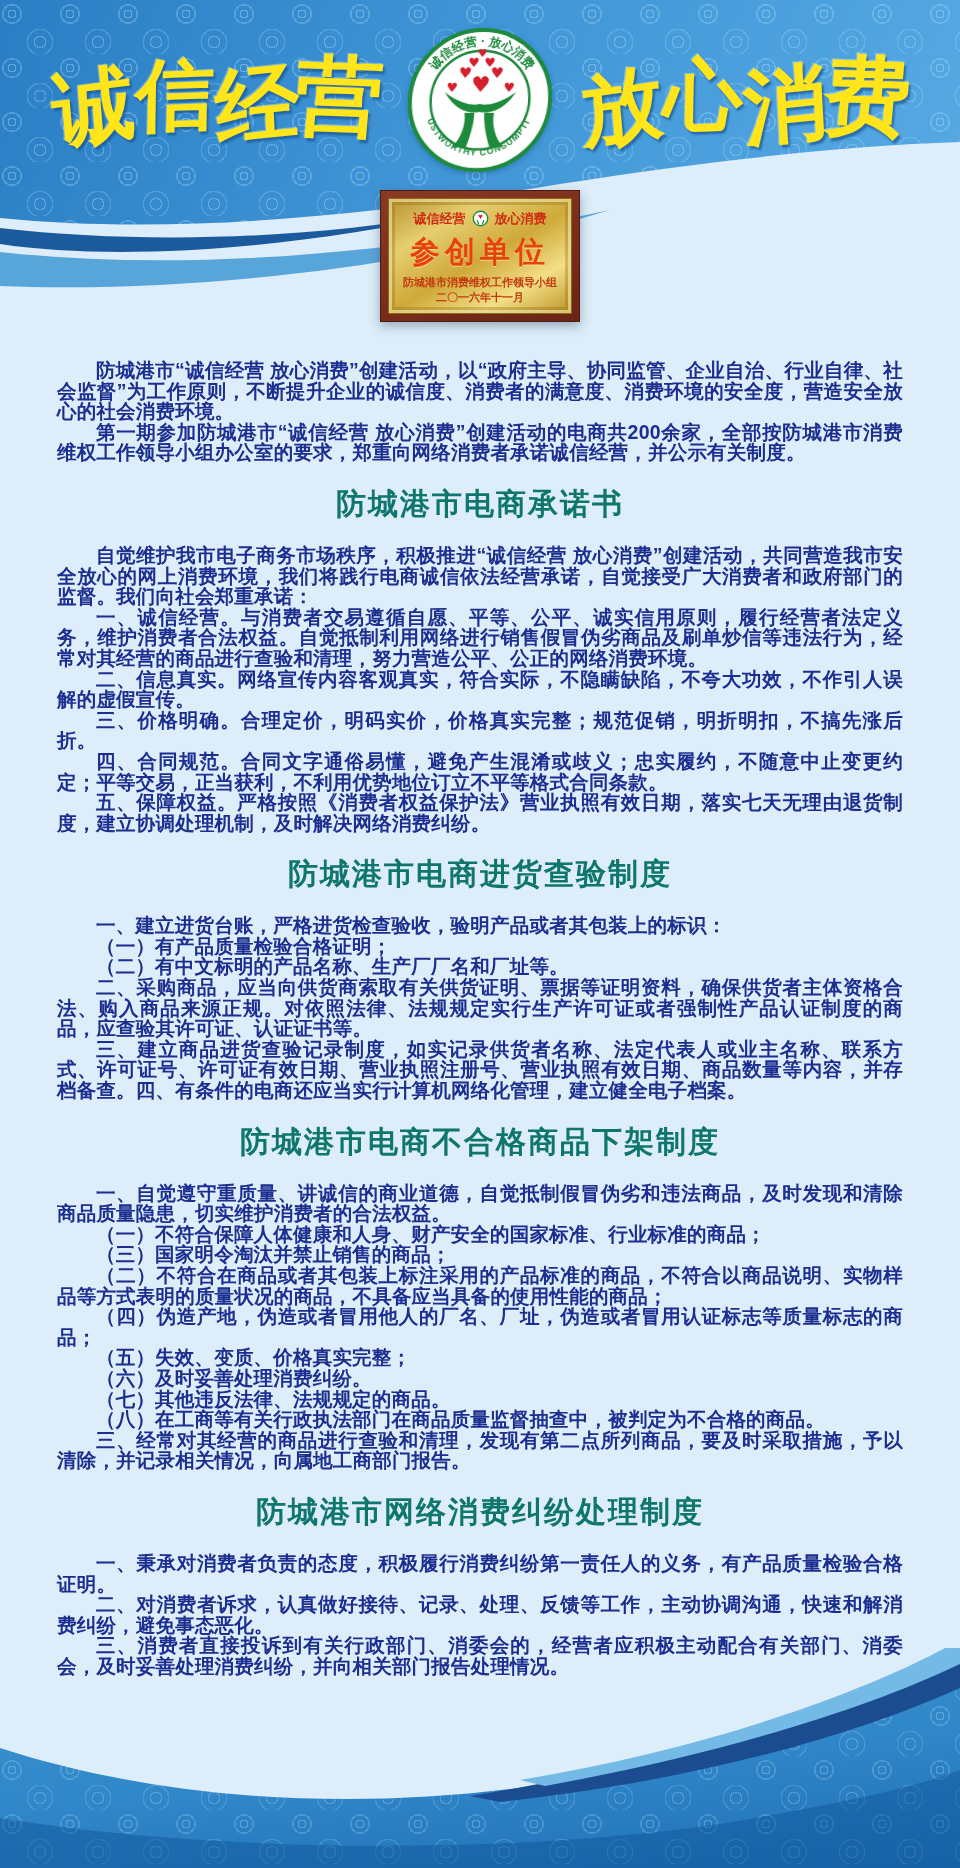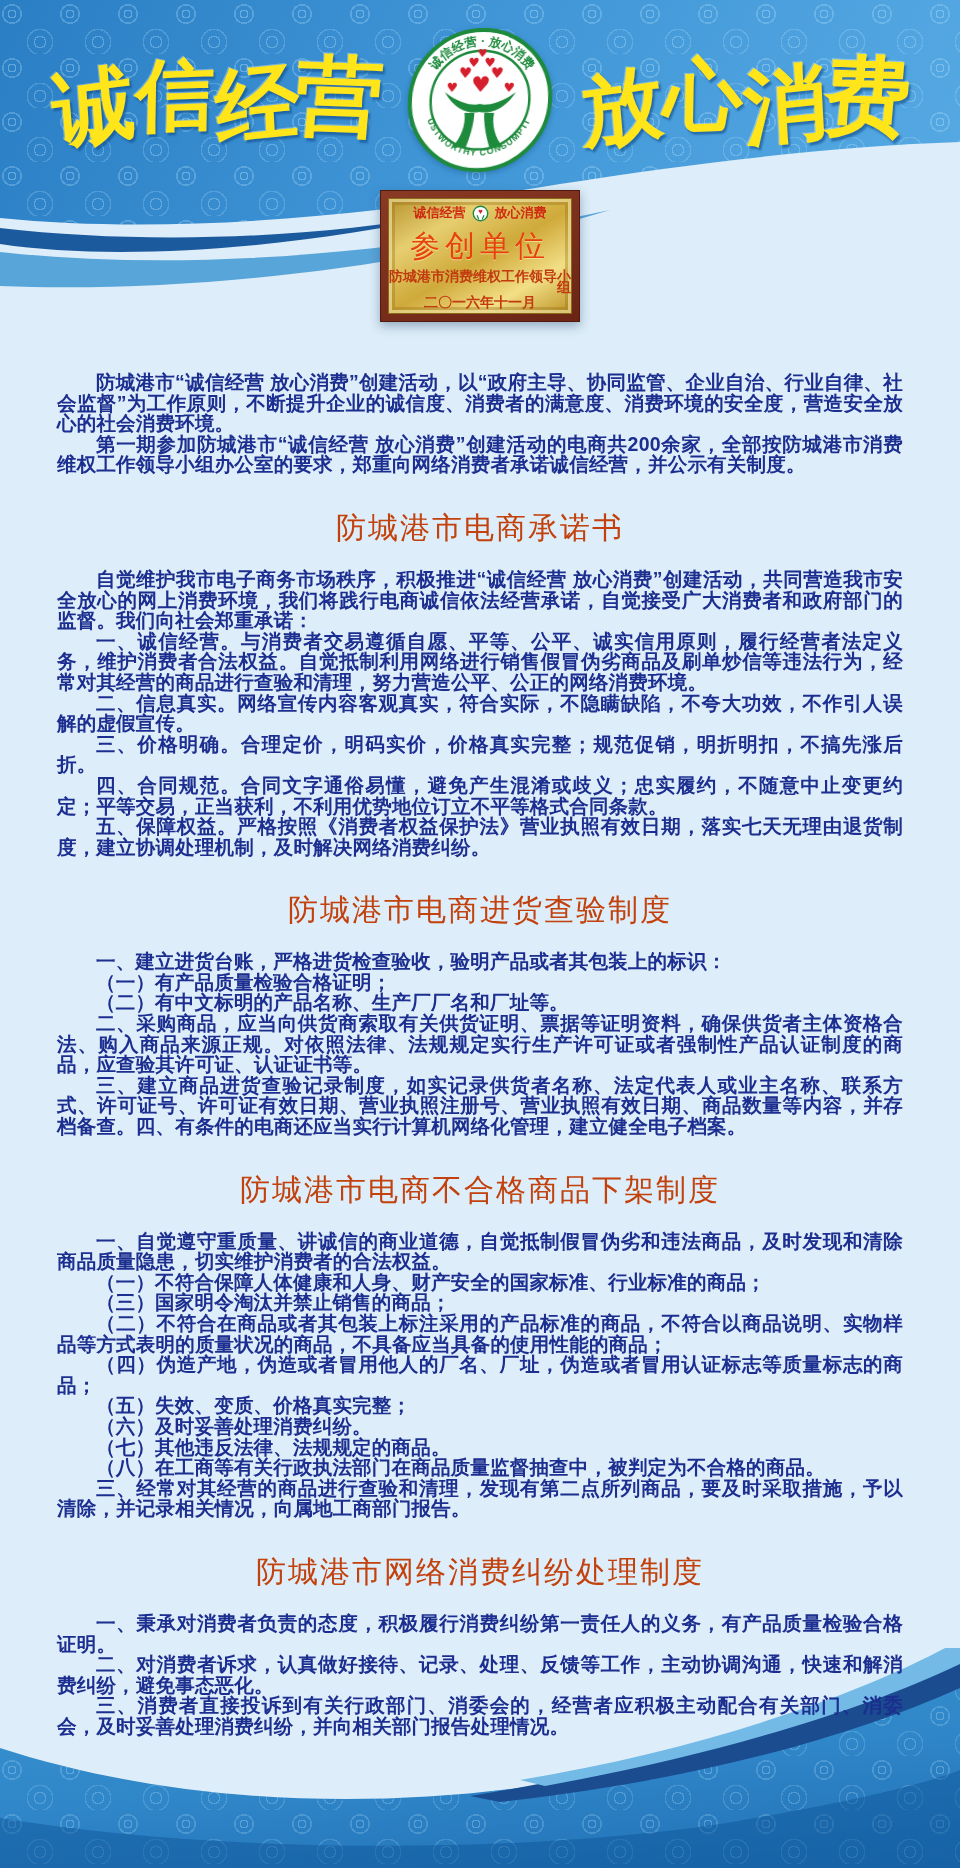"参创单位" .plaque-main { font-weight: normal -> bold }
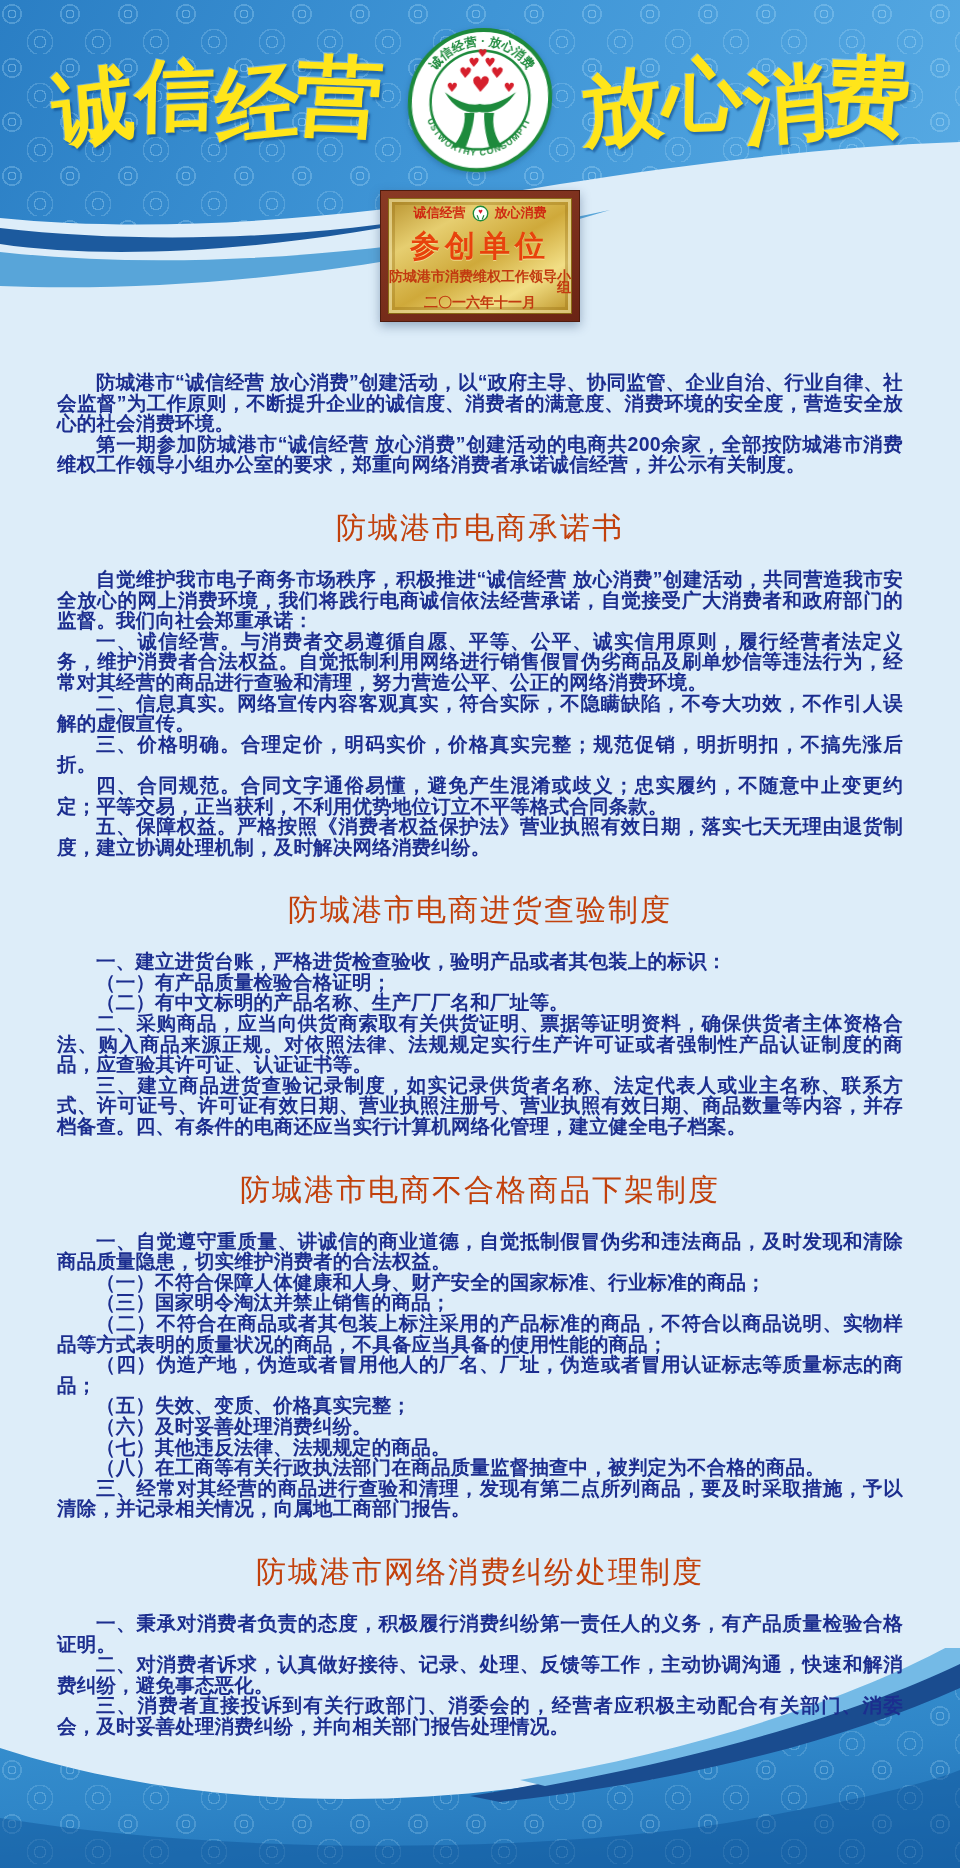"防城港市消费维权工作领导小组" .plaque-sub { font-size: 14px -> 11px; text-align: right -> left }
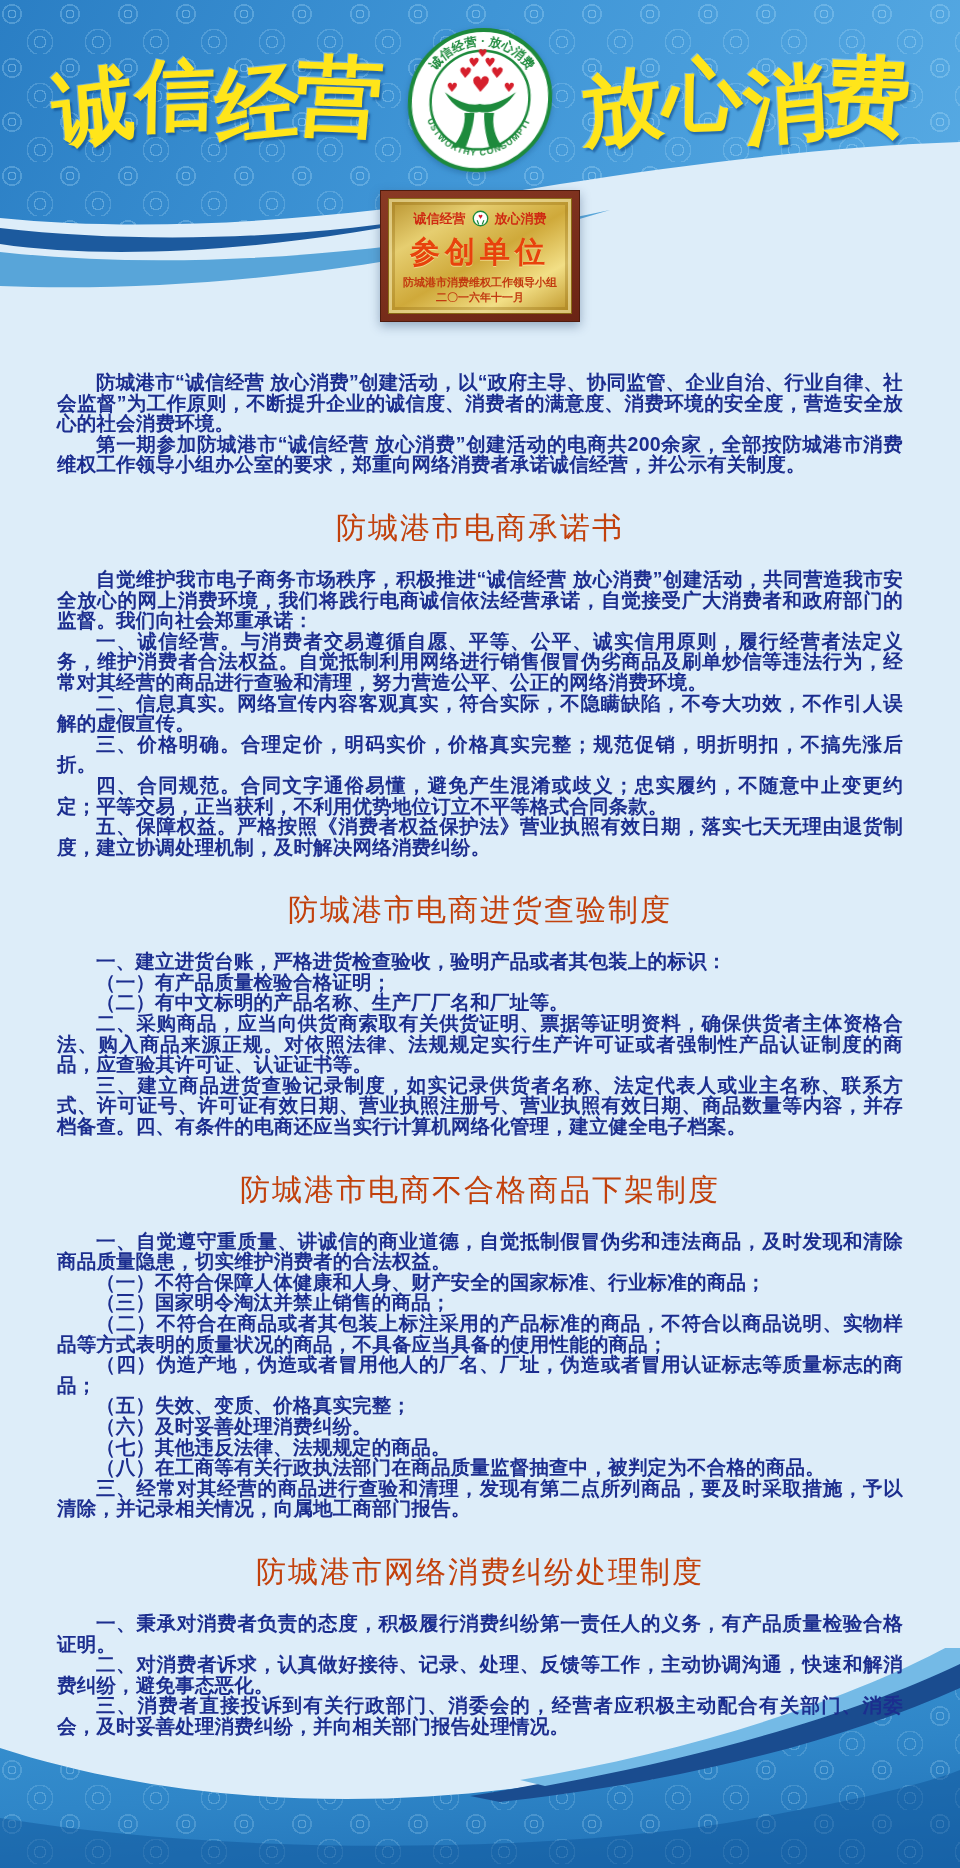"防城港市“诚信经营" .content { top: 372px -> 360px }
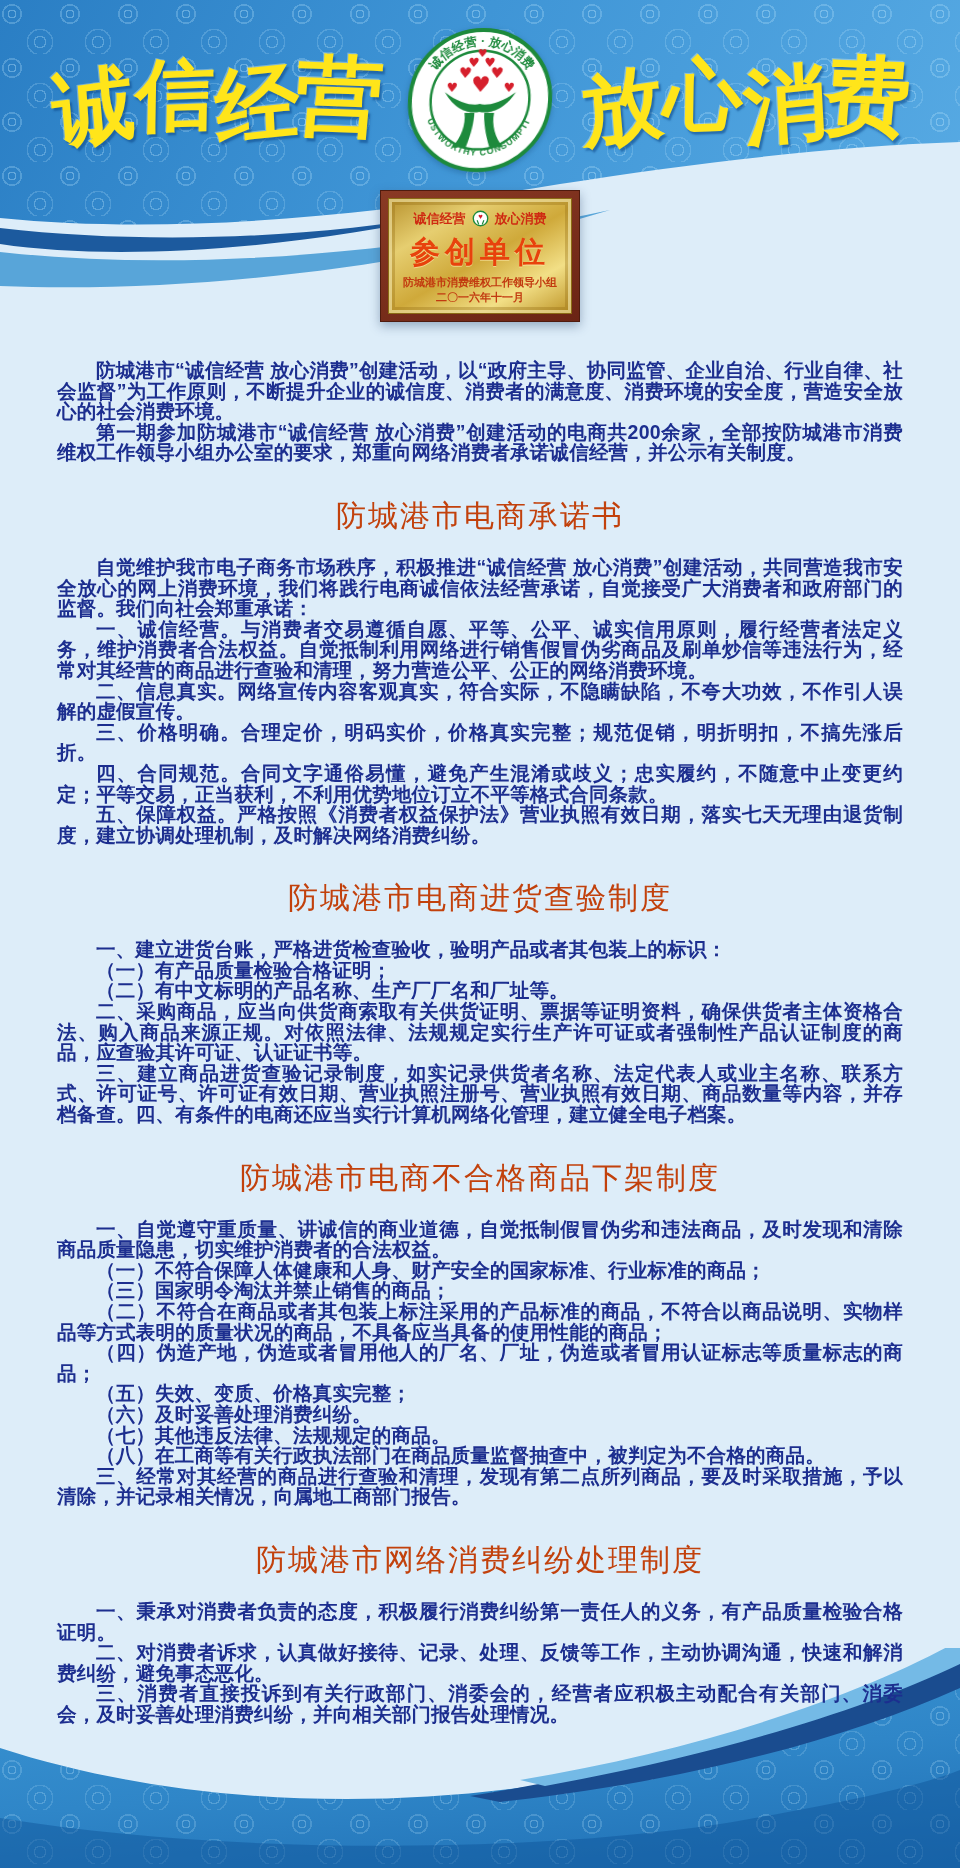"防城港市电商承诺书" .sec-title { color: #c2410c -> #0f766e; font-weight: normal -> bold; margin: 34px 0 22px -> 22px 0 22px }
